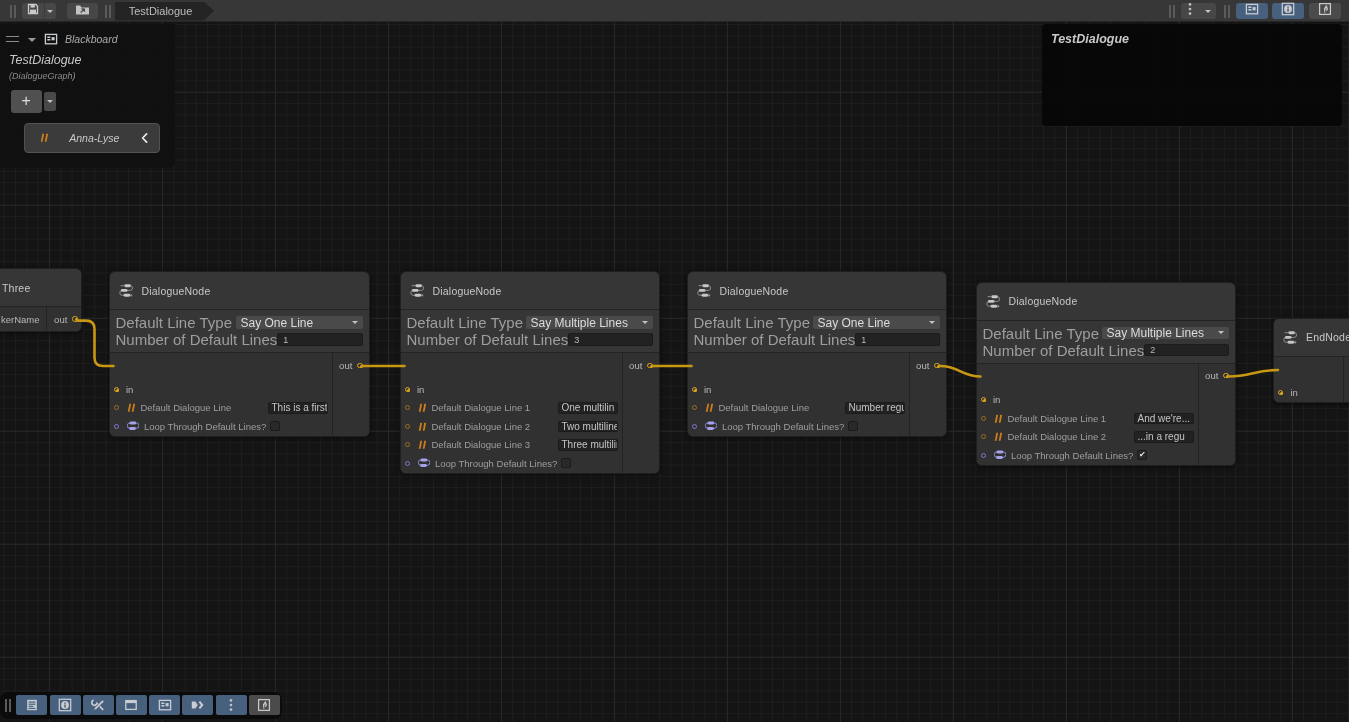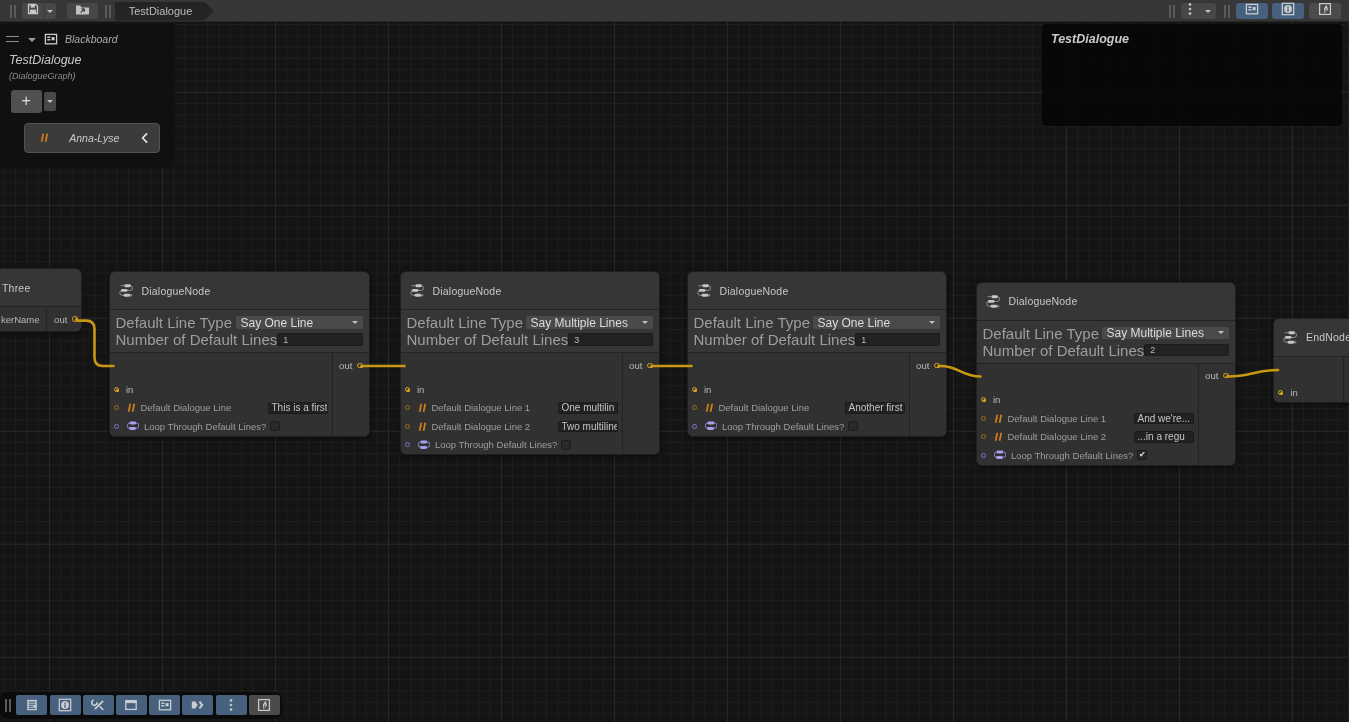"Another first" div.pfield { text: Another first -> Number regu }
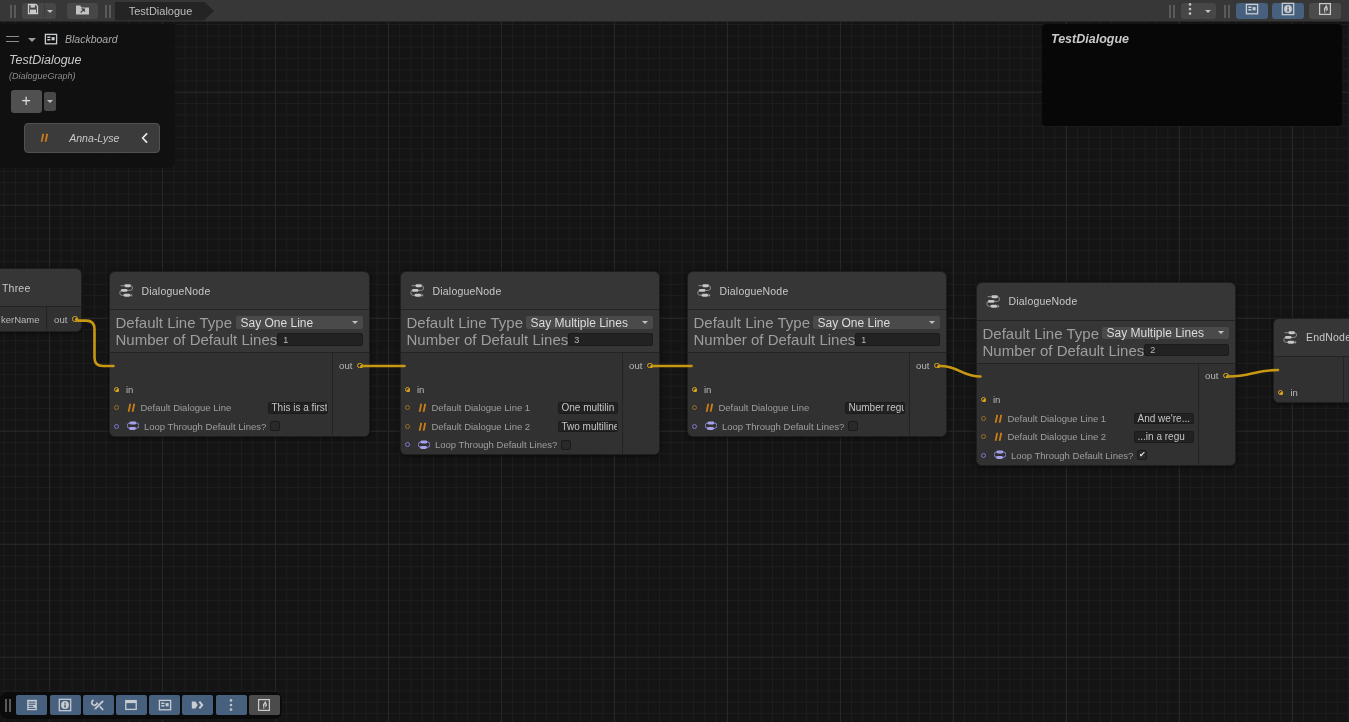"Default Dialogue Line 3" div.port-row { html: none -> <div> <span></span> <span> <svg> <path></path> <path></path> </svg> </span> <span>Default Dialogue Line 3</span> <div>Three multilin</div> </div> }
